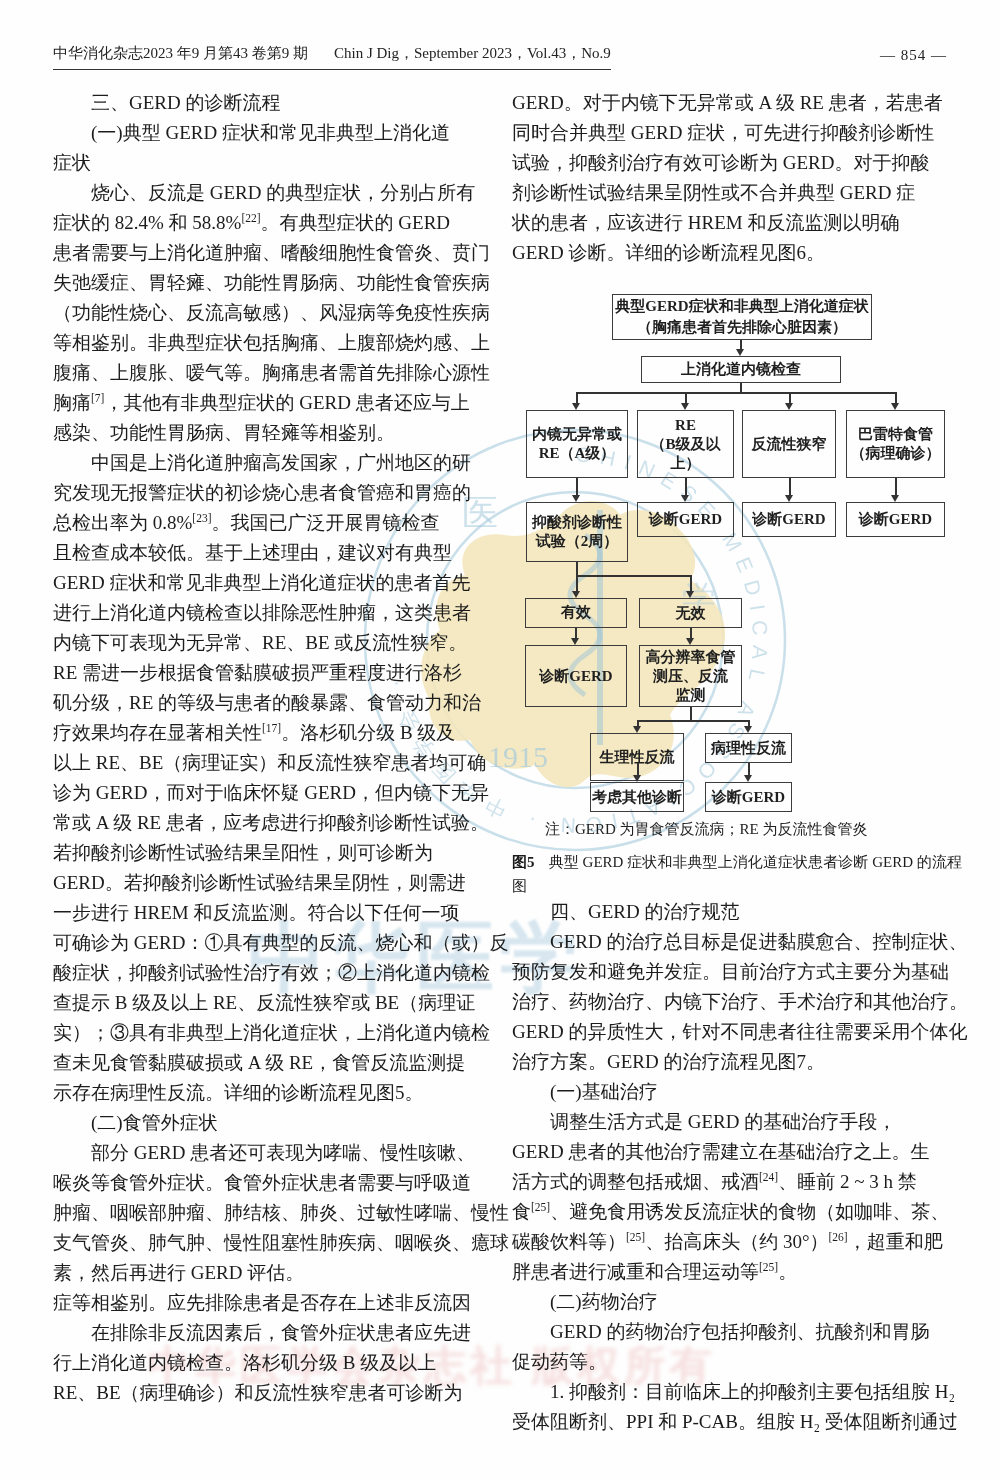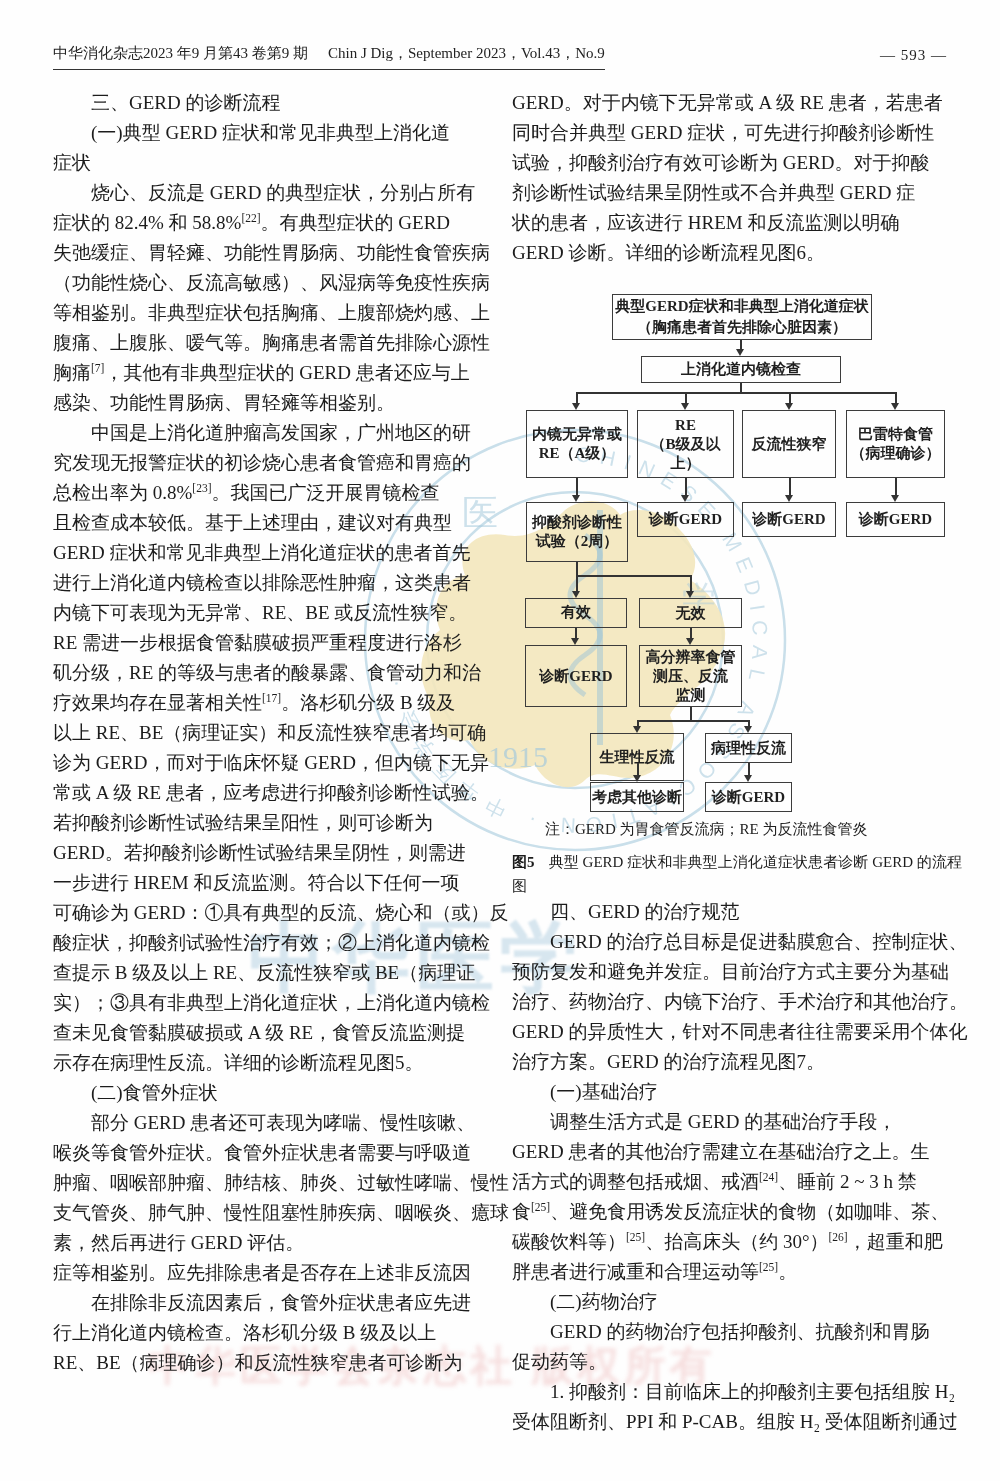"Chin J Dig，September 2023，Vol.43，No.9" .hdr-en { margin-left: 20px -> 26px }
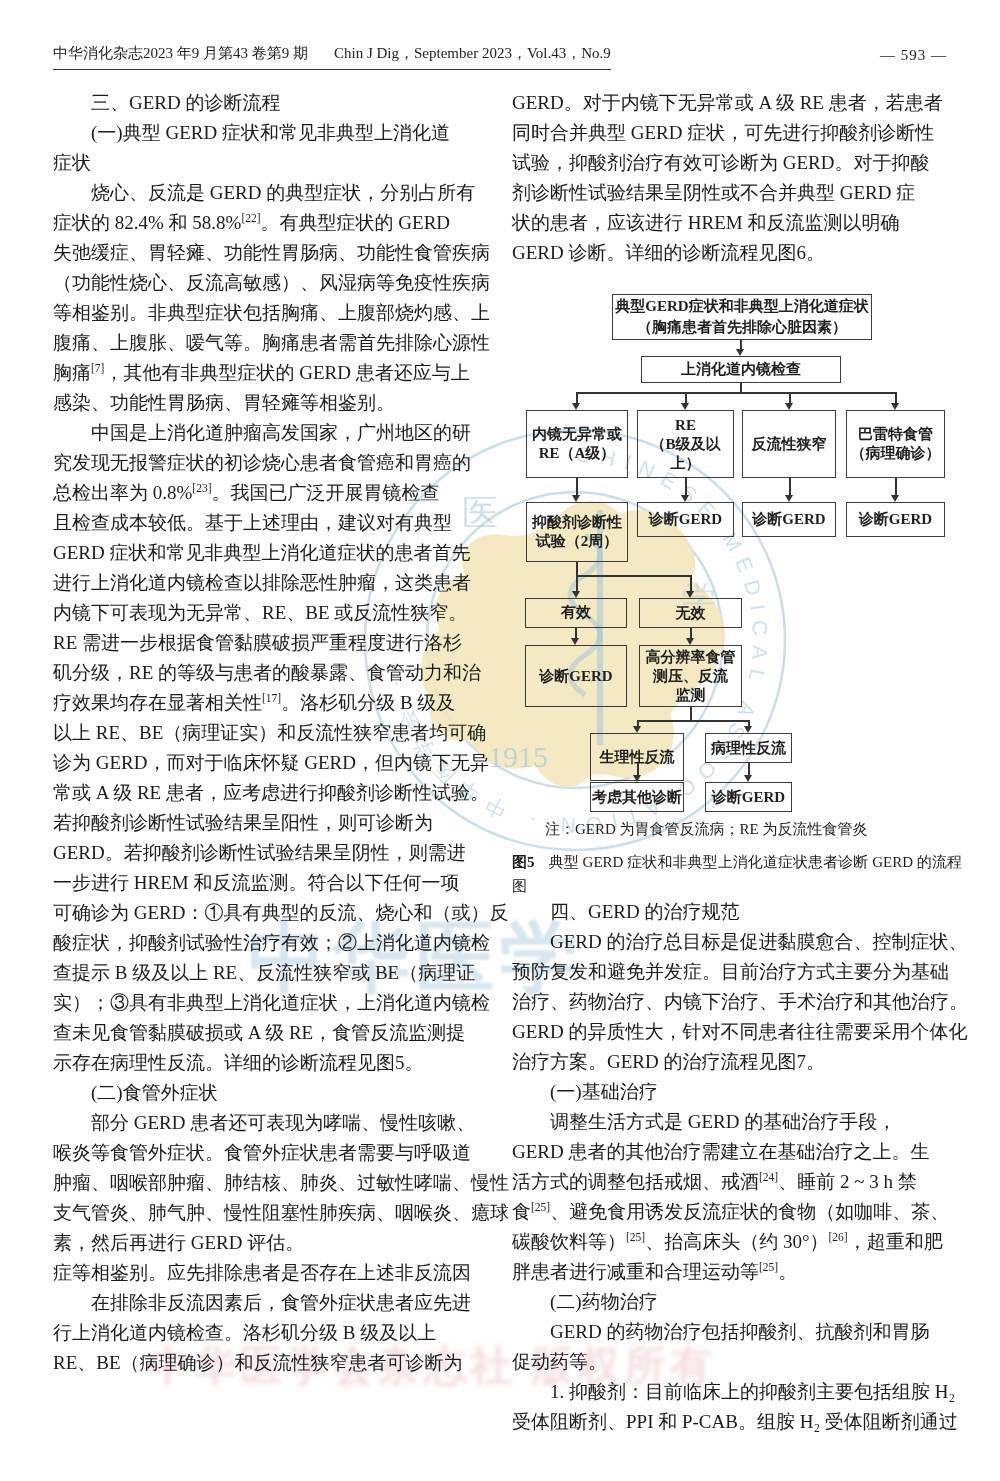"— 593 —" span.pageno { text: 593 -> 854 }
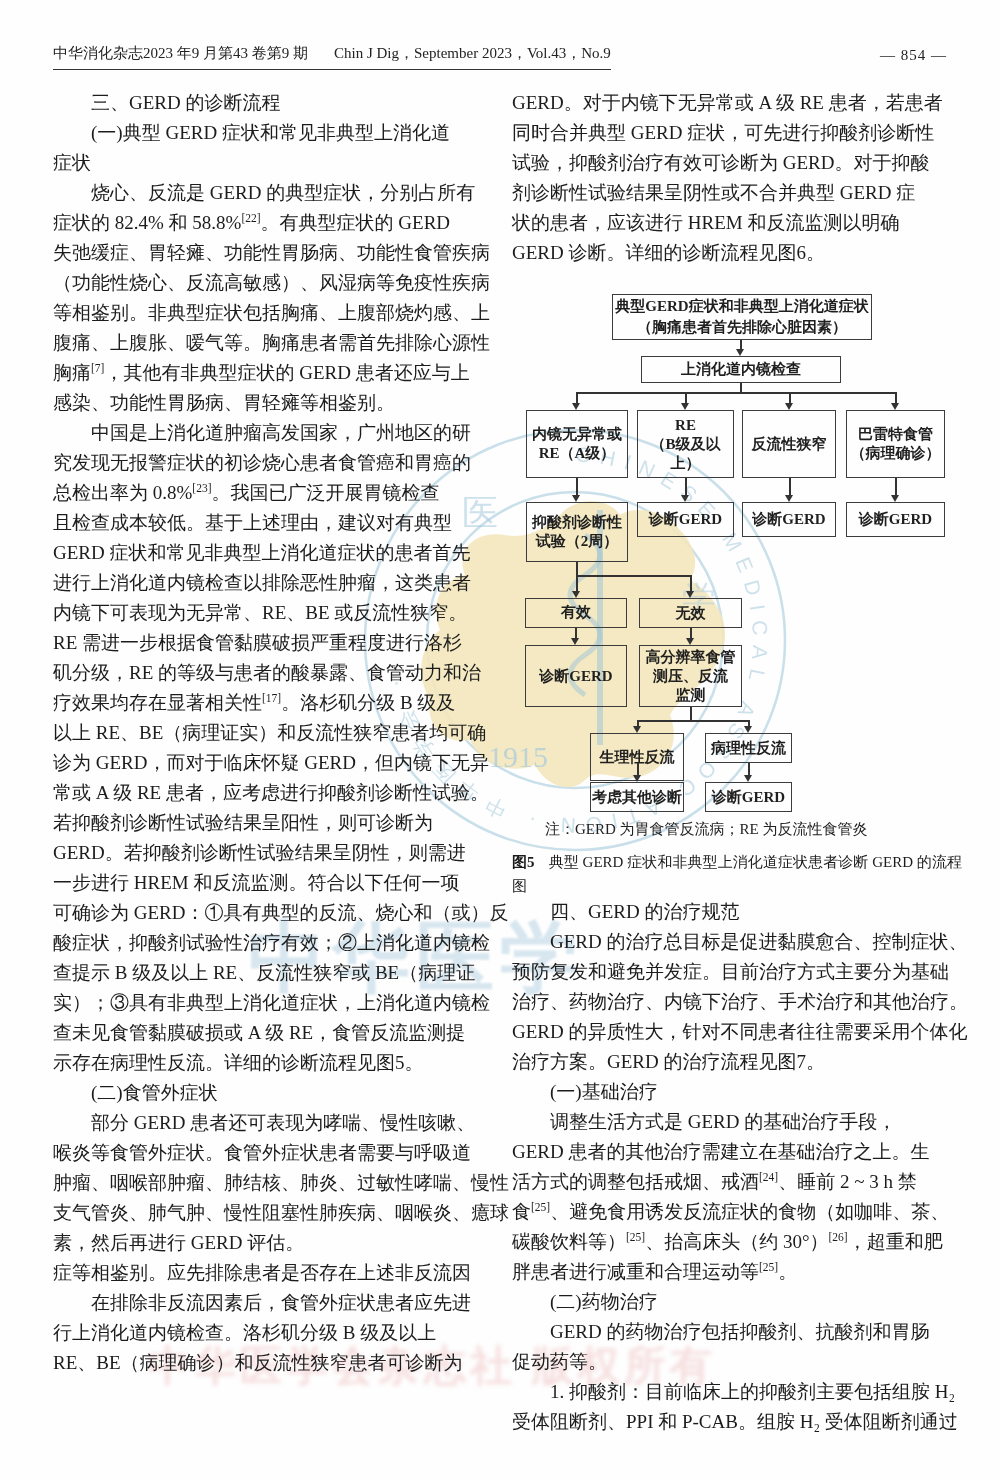"患者需要与上消化道肿瘤、嗜酸细胞性食管炎、贲门" div.ln { html: none -> <div>患者需要与上消化道肿瘤、嗜酸细胞性食管炎、贲门</div> }
